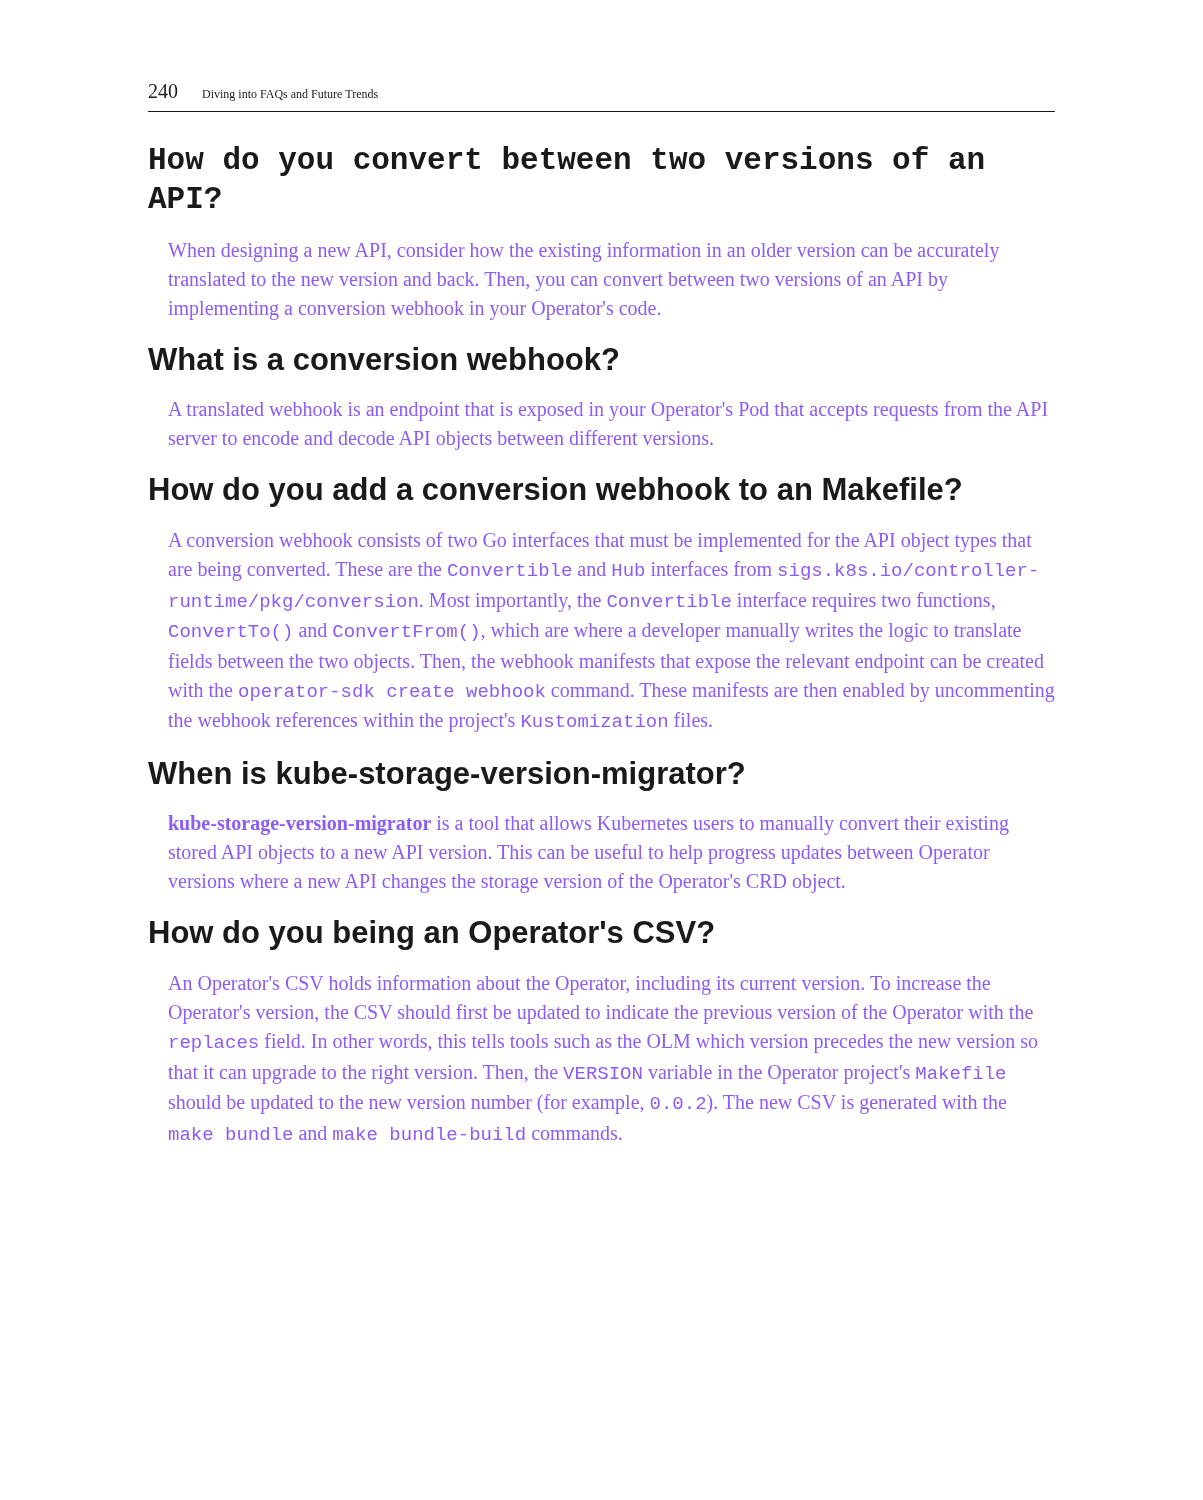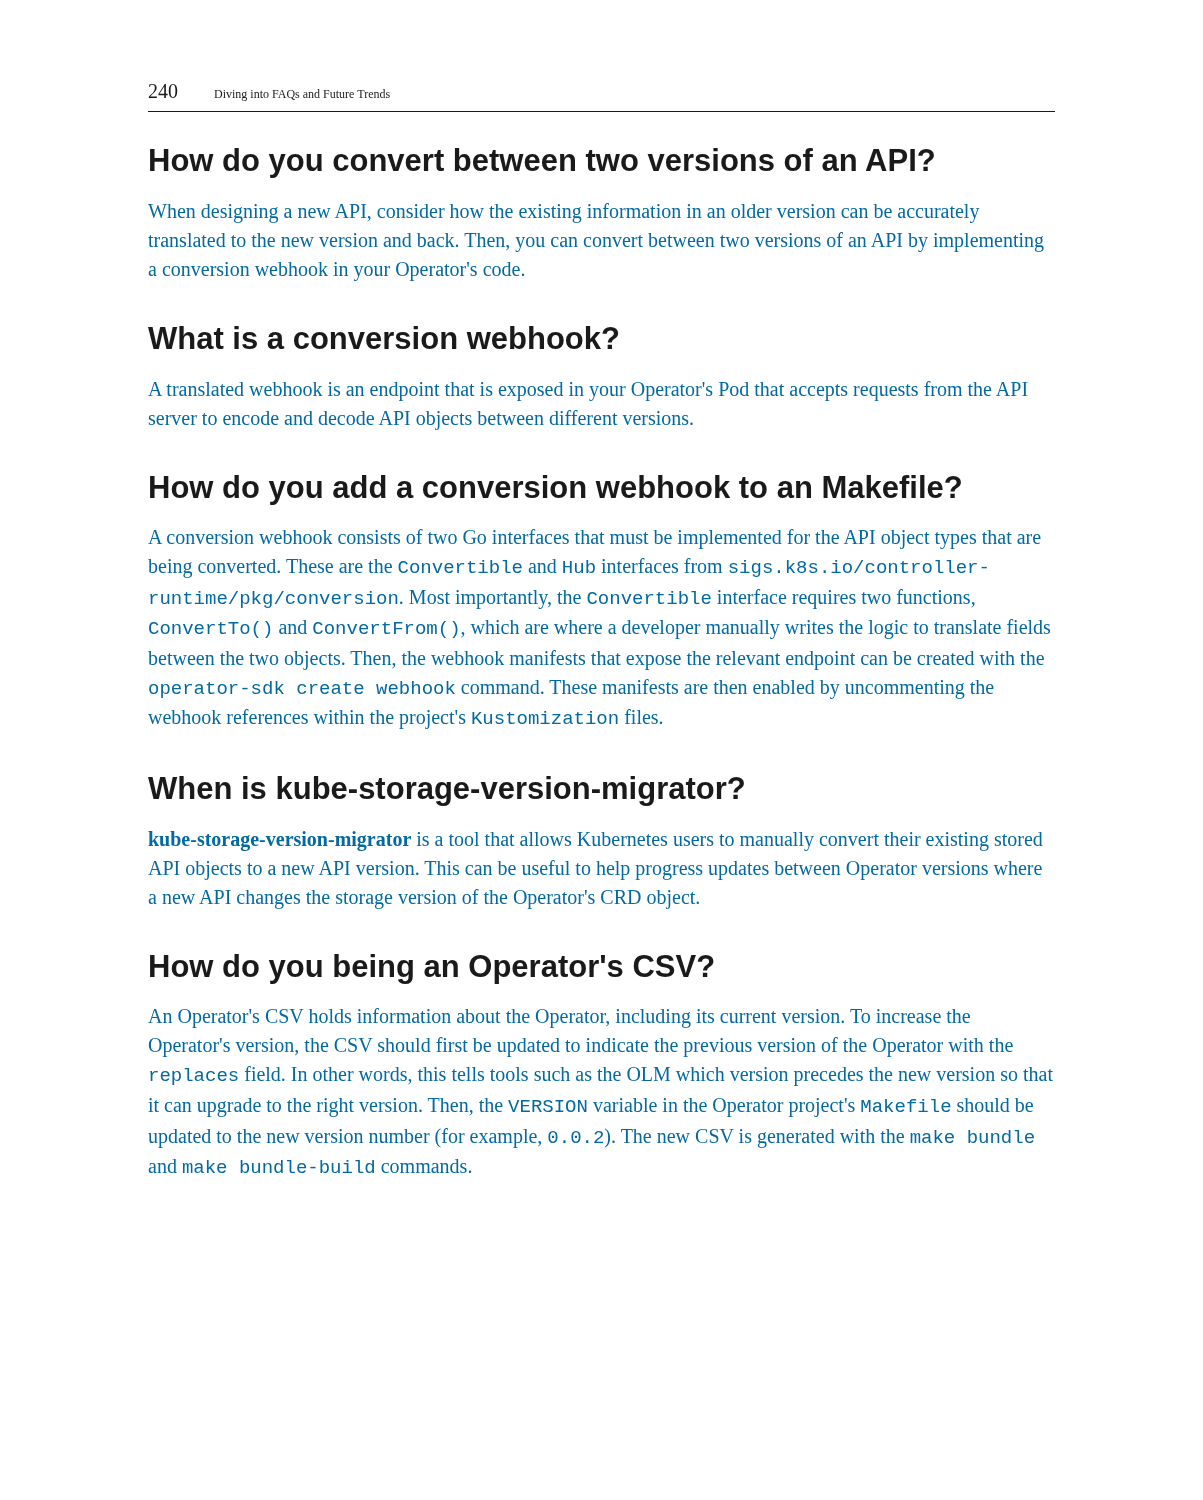"240" .header { gap: 36px -> 24px }
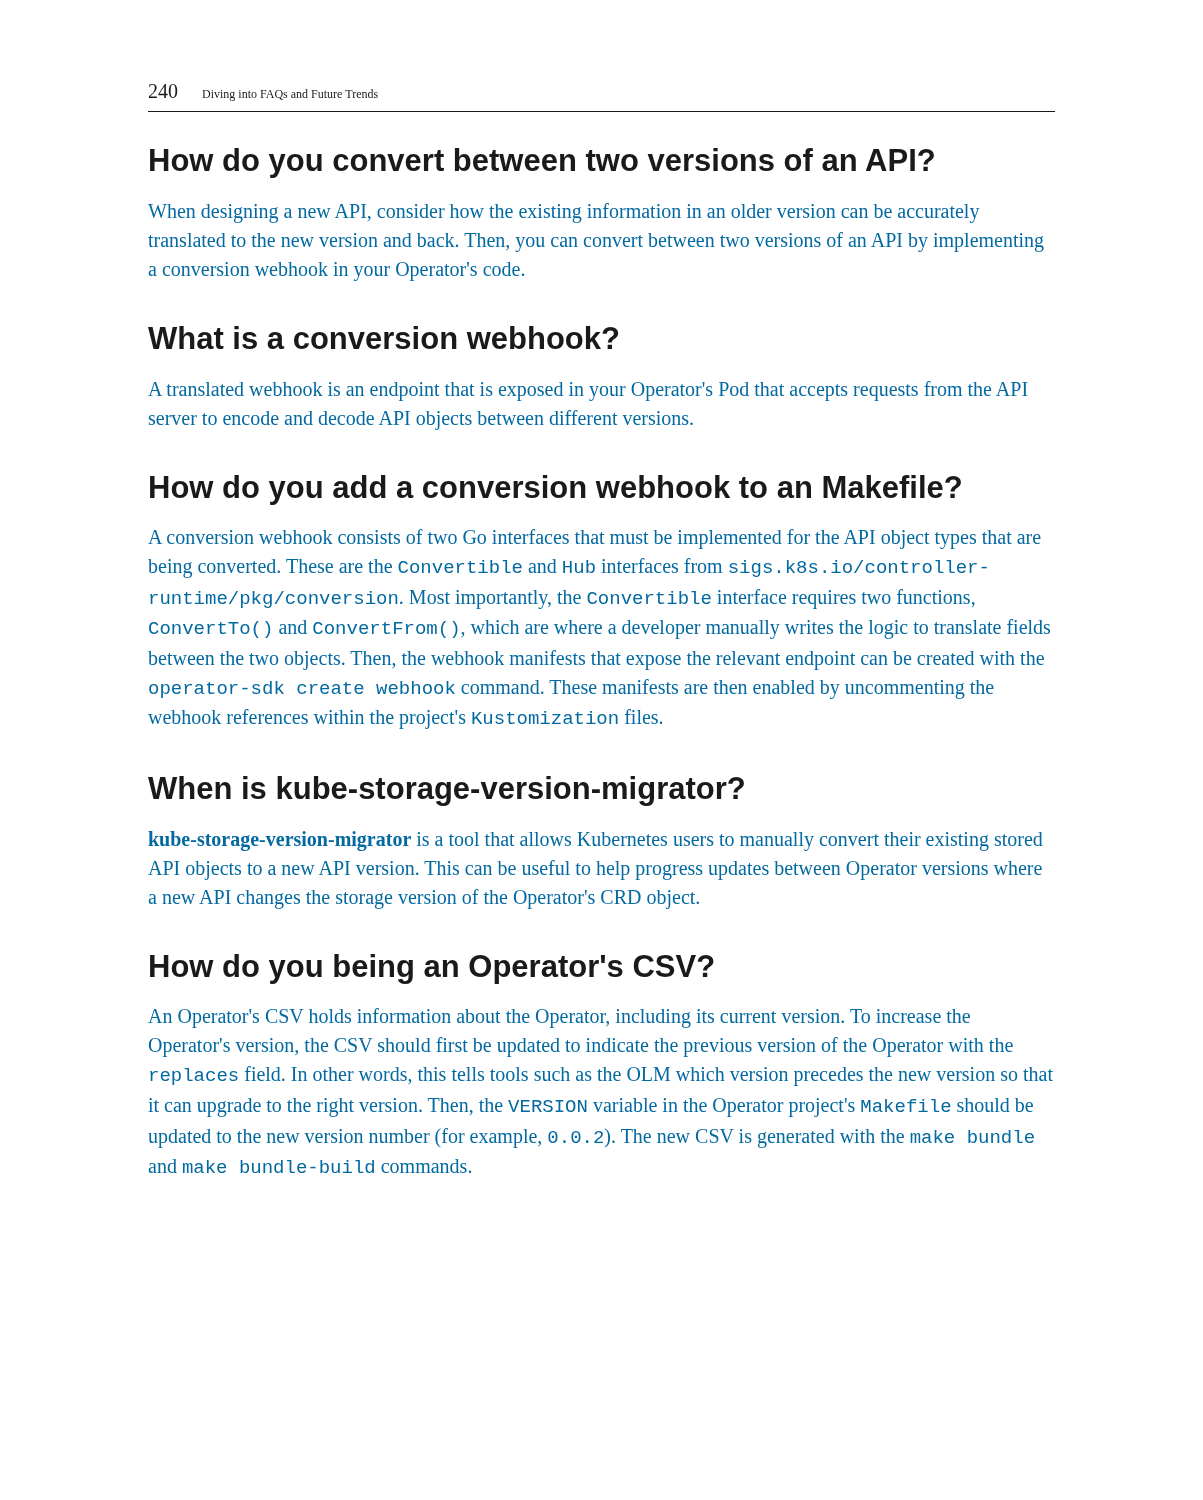"How do you convert between" h2:first-of-type { font-family: none -> Liberation Mono, monospace }
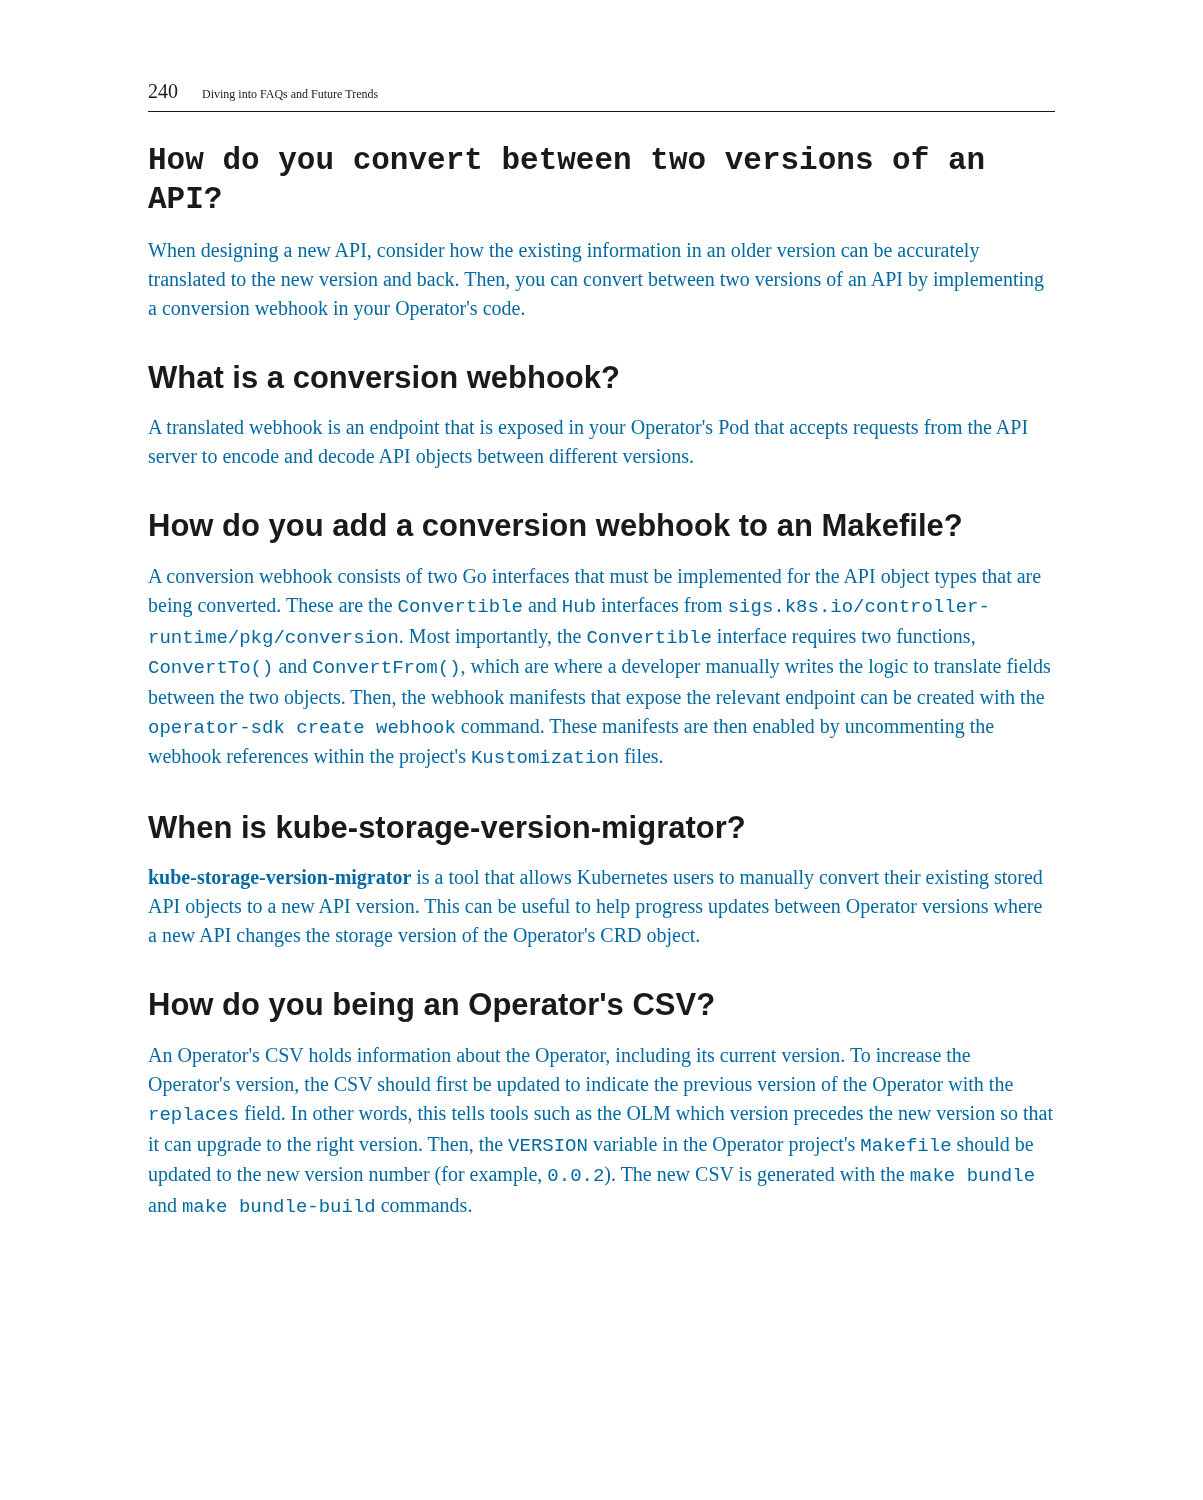"When designing a new API," p { color: #0369a1 -> #8b5cf6; margin-left: none -> 20px }
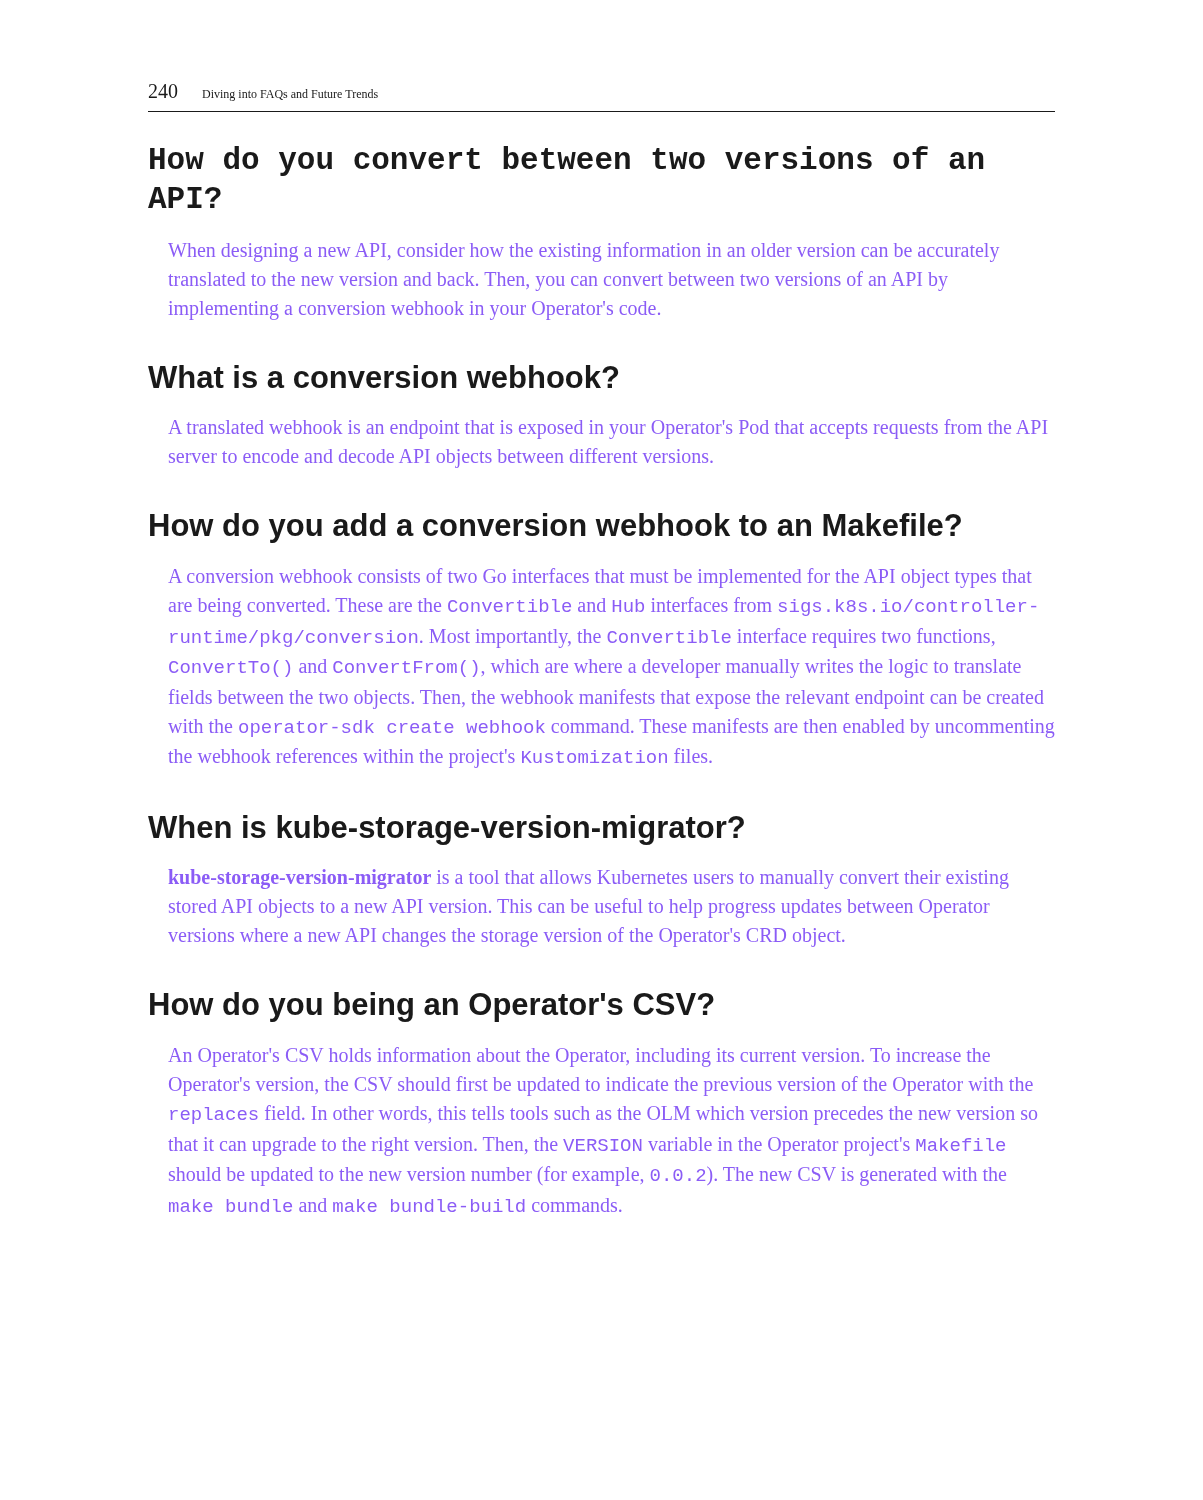"What is a conversion webhook?" h2 { margin-top: 36px -> 18px }
